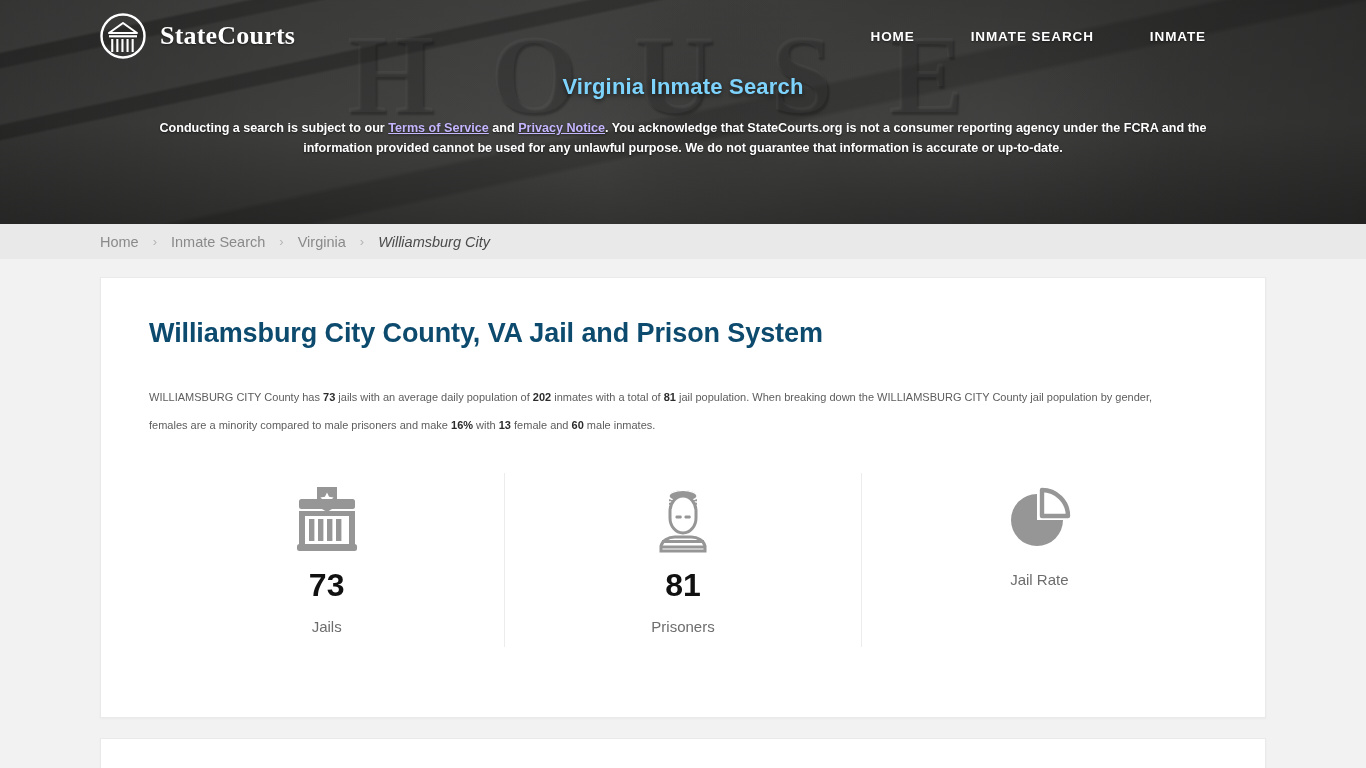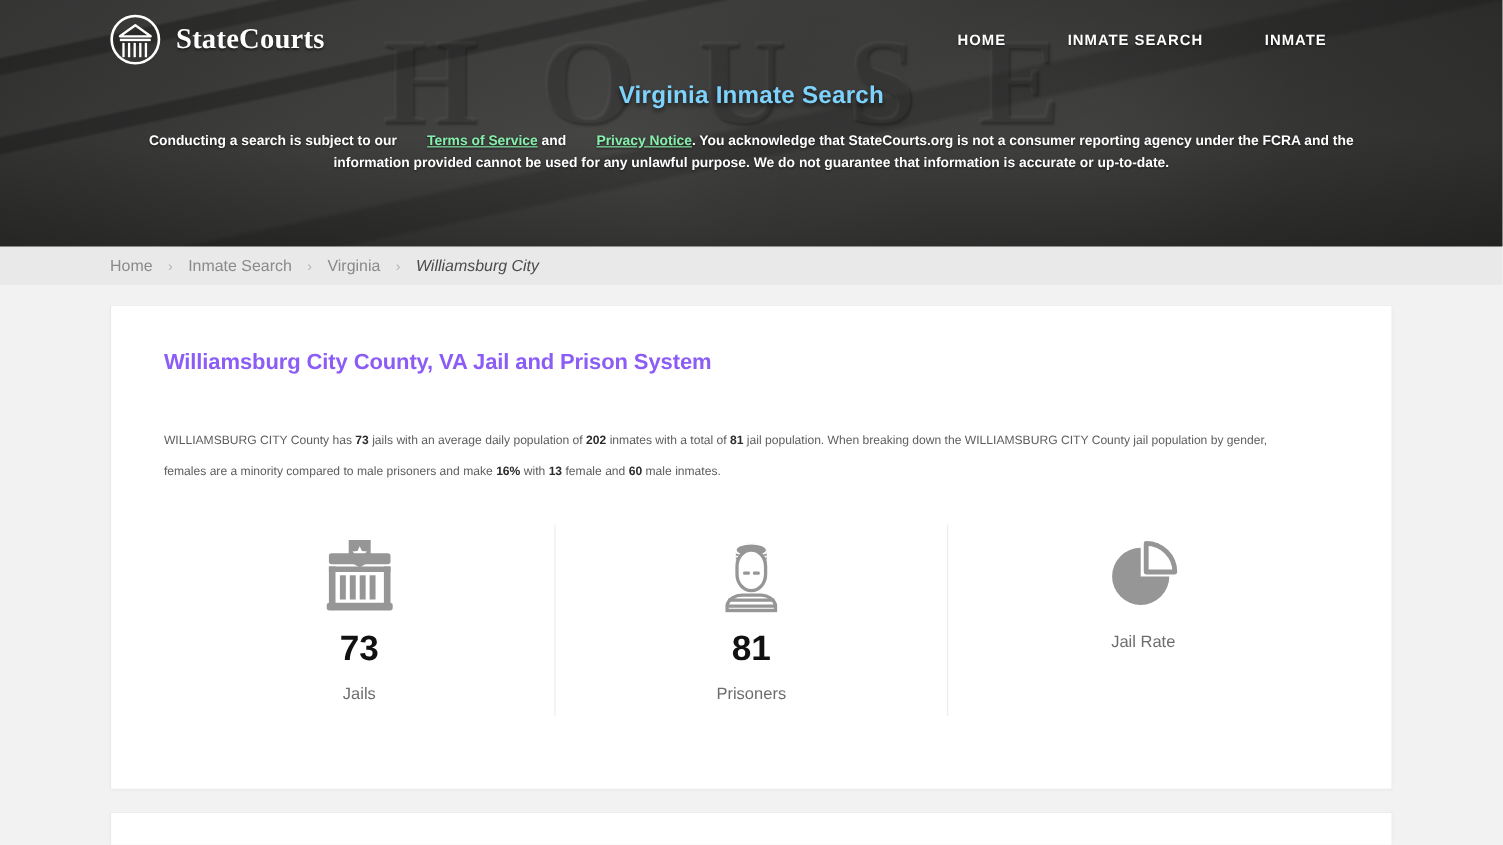"Terms of Service" .disclaimer a { color: #86efac -> #c4b5fd; margin-left: 24px -> none }
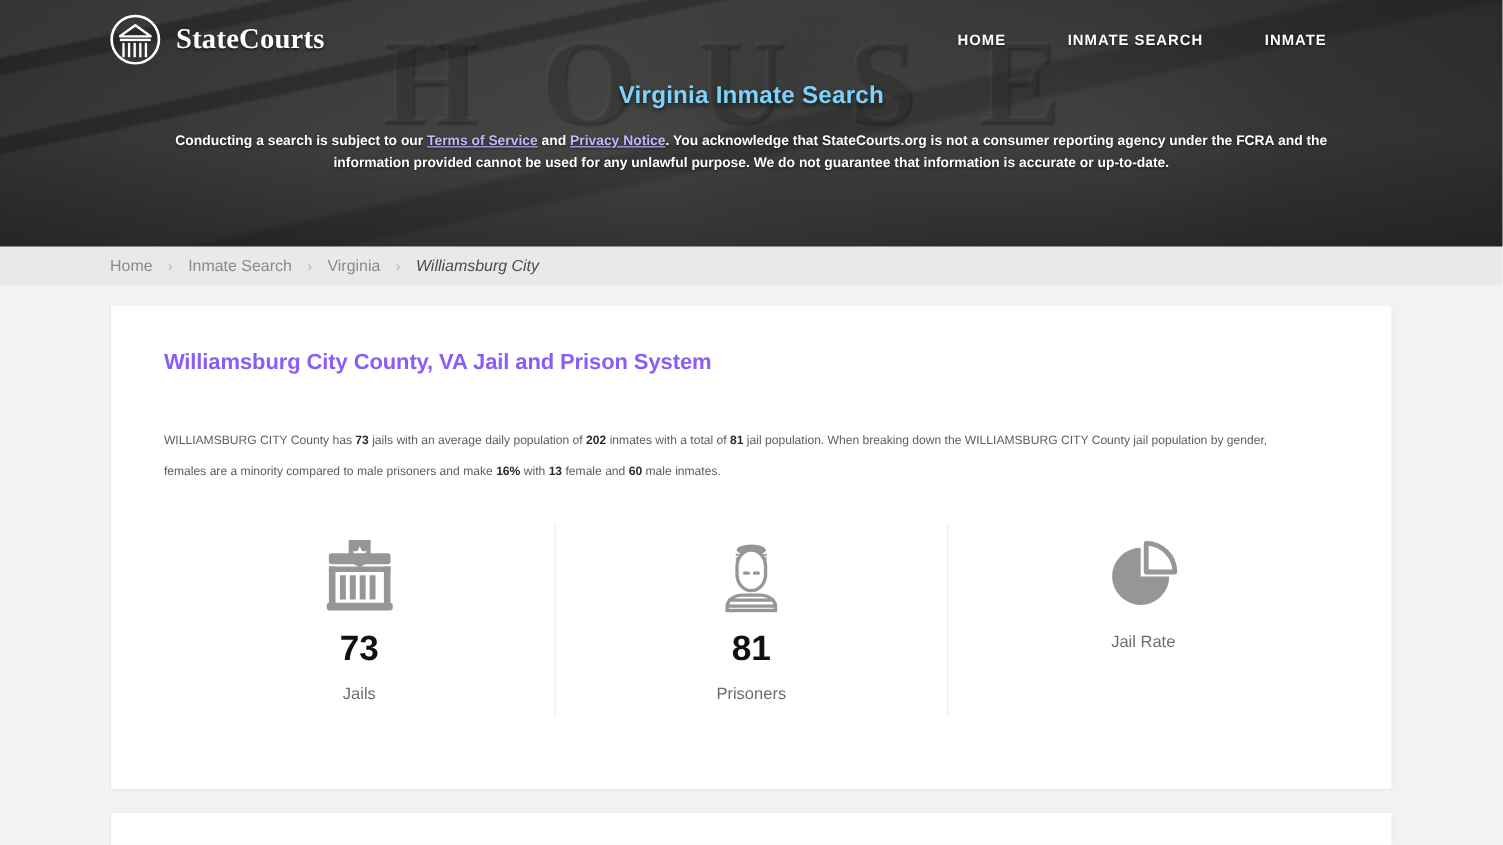"Williamsburg City County, VA Jail" .page-title { color: #8b5cf6 -> #0c4a6e; font-size: 20px -> 27px; margin-bottom: 46px -> 34px }
